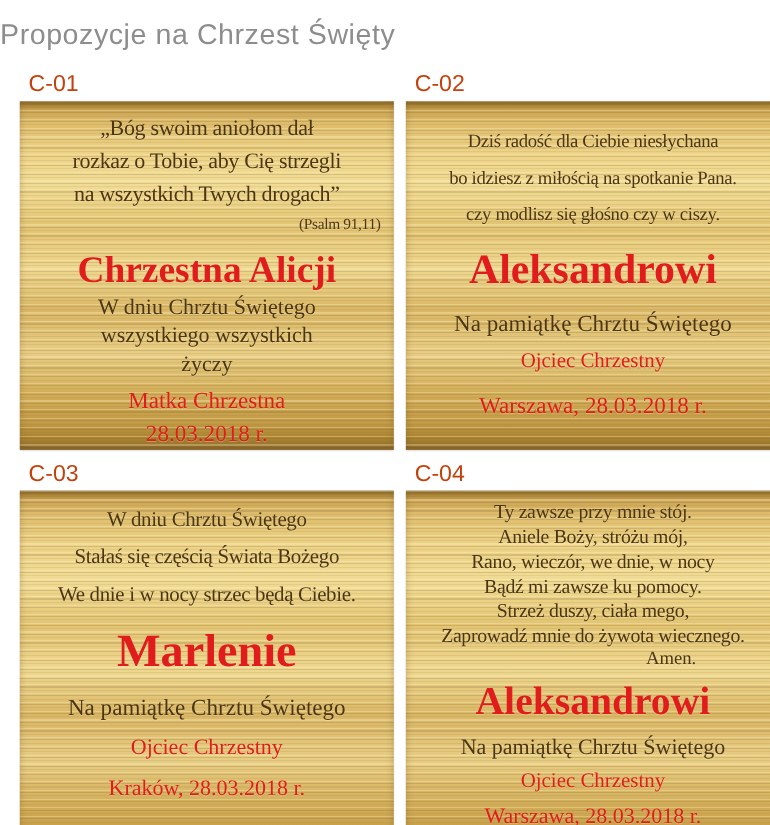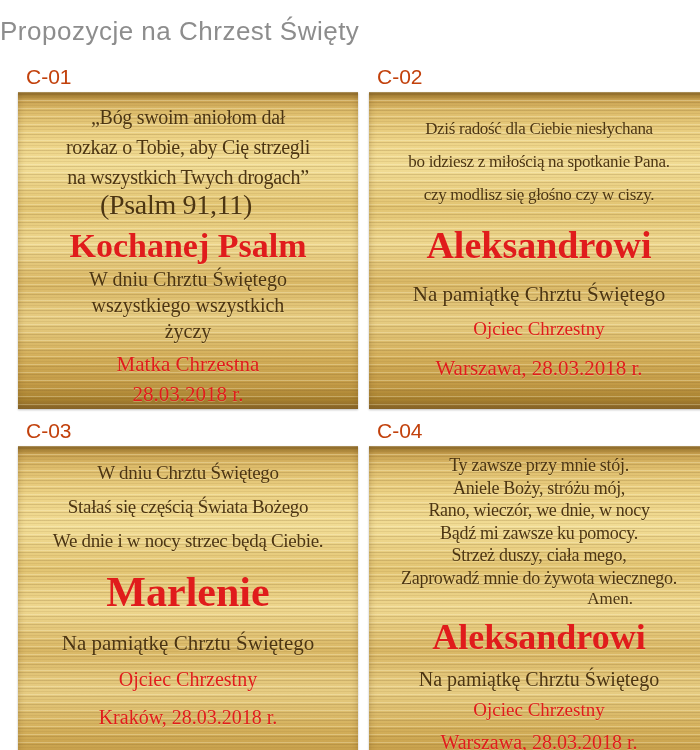"(Psalm 91,11)" .p1 .attribution { font-size: 28px -> 14px; padding-right: 24px -> 12px; text-align: center -> right }
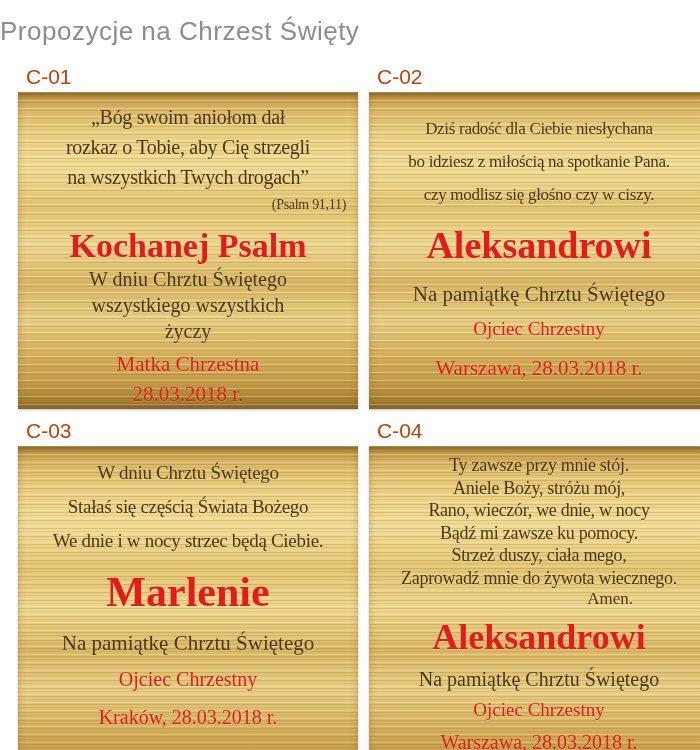"Kochanej Psalm" div.name { text: Kochanej Psalm -> Chrzestna Alicji }
